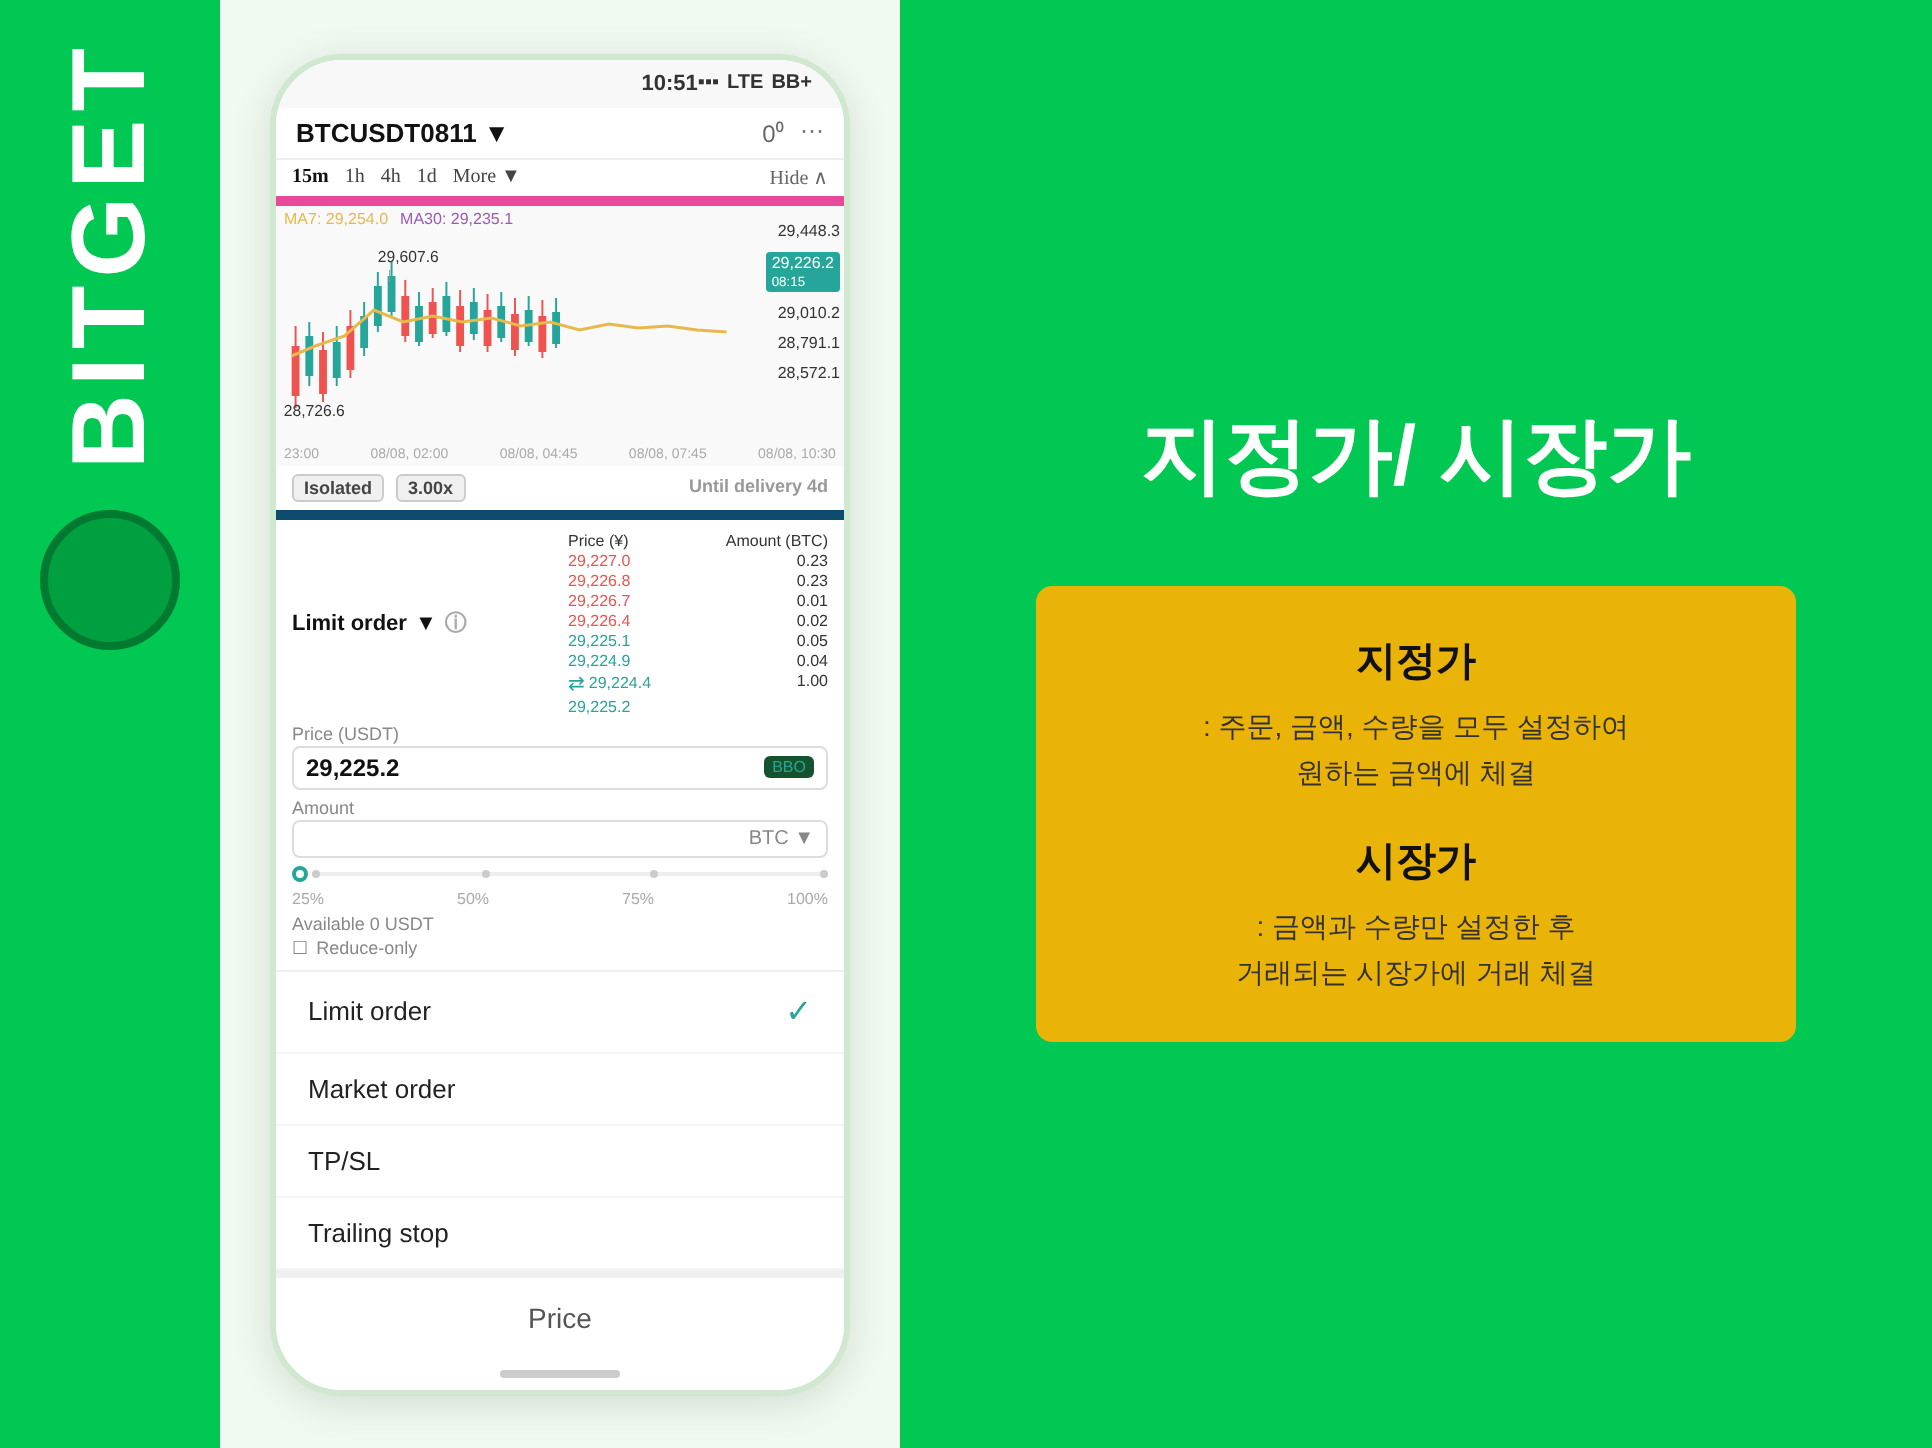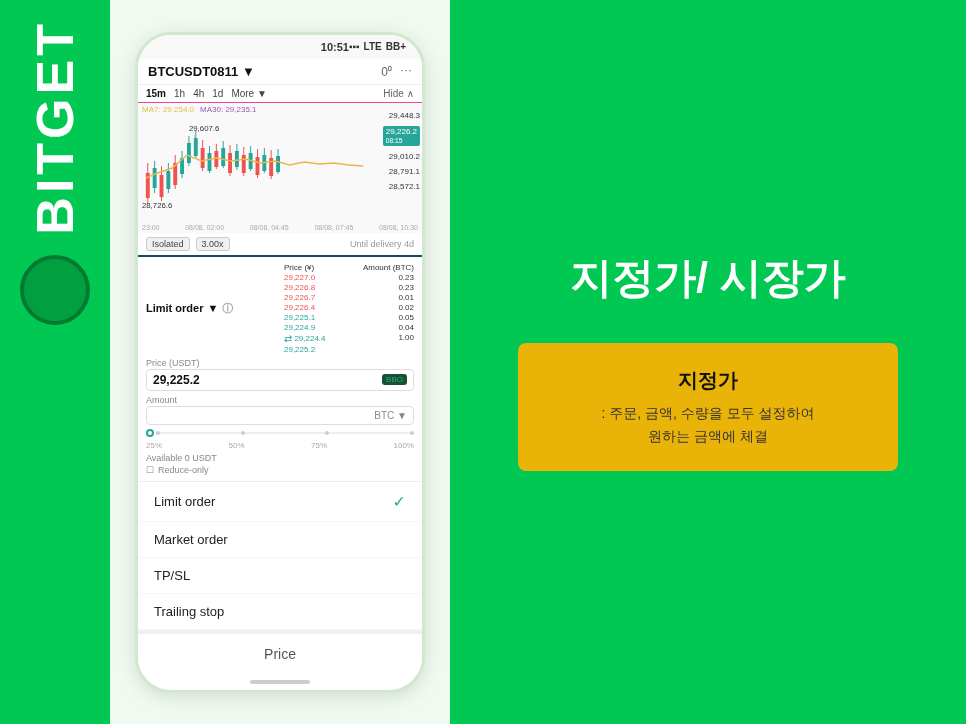"15m" .time-intervals { border-bottom: 1px solid #ec4899 -> 5px solid #ec4899; font-family: none -> Liberation Serif, serif }
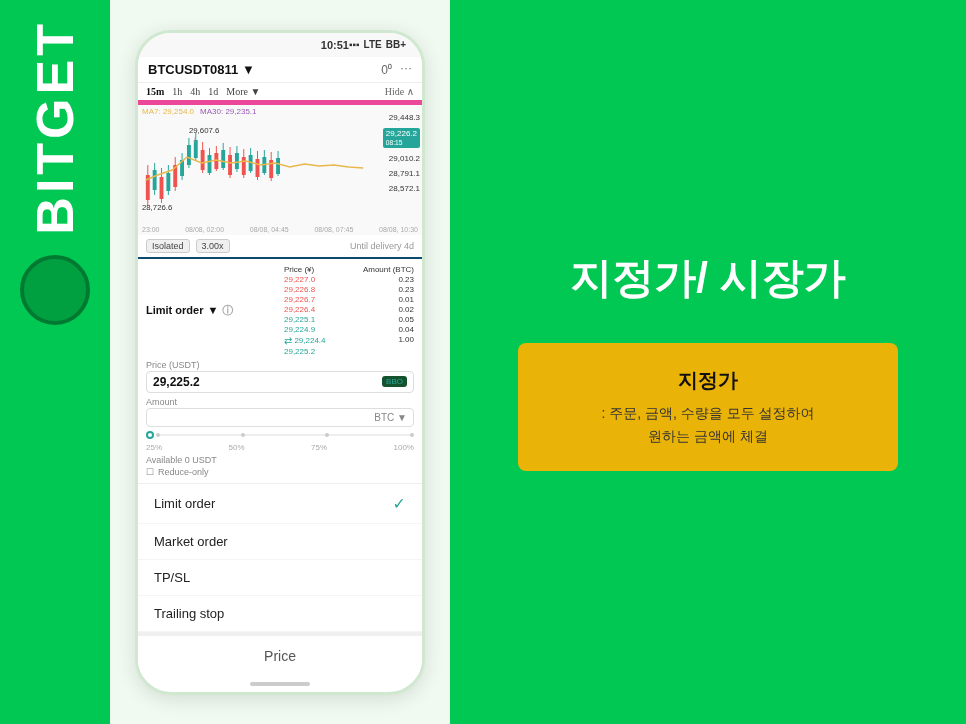"Isolated" .order-type-bar { border-bottom: 2px solid #0c4a6e -> 5px solid #0c4a6e; font-weight: none -> bold }
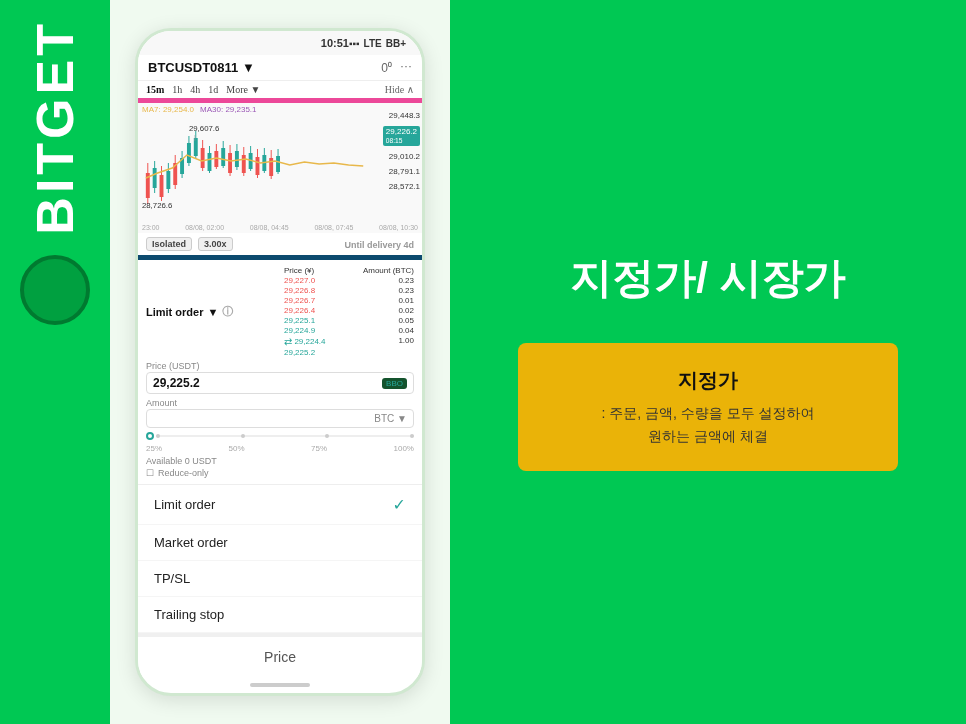"시장가" div.desc-section { html: none -> <div> <div>시장가</div> <div> <span>: 금액과 수량만 설정한 후</span><br> <span>거래되는 시장가에 거래 체결</span> </div> </div> }
